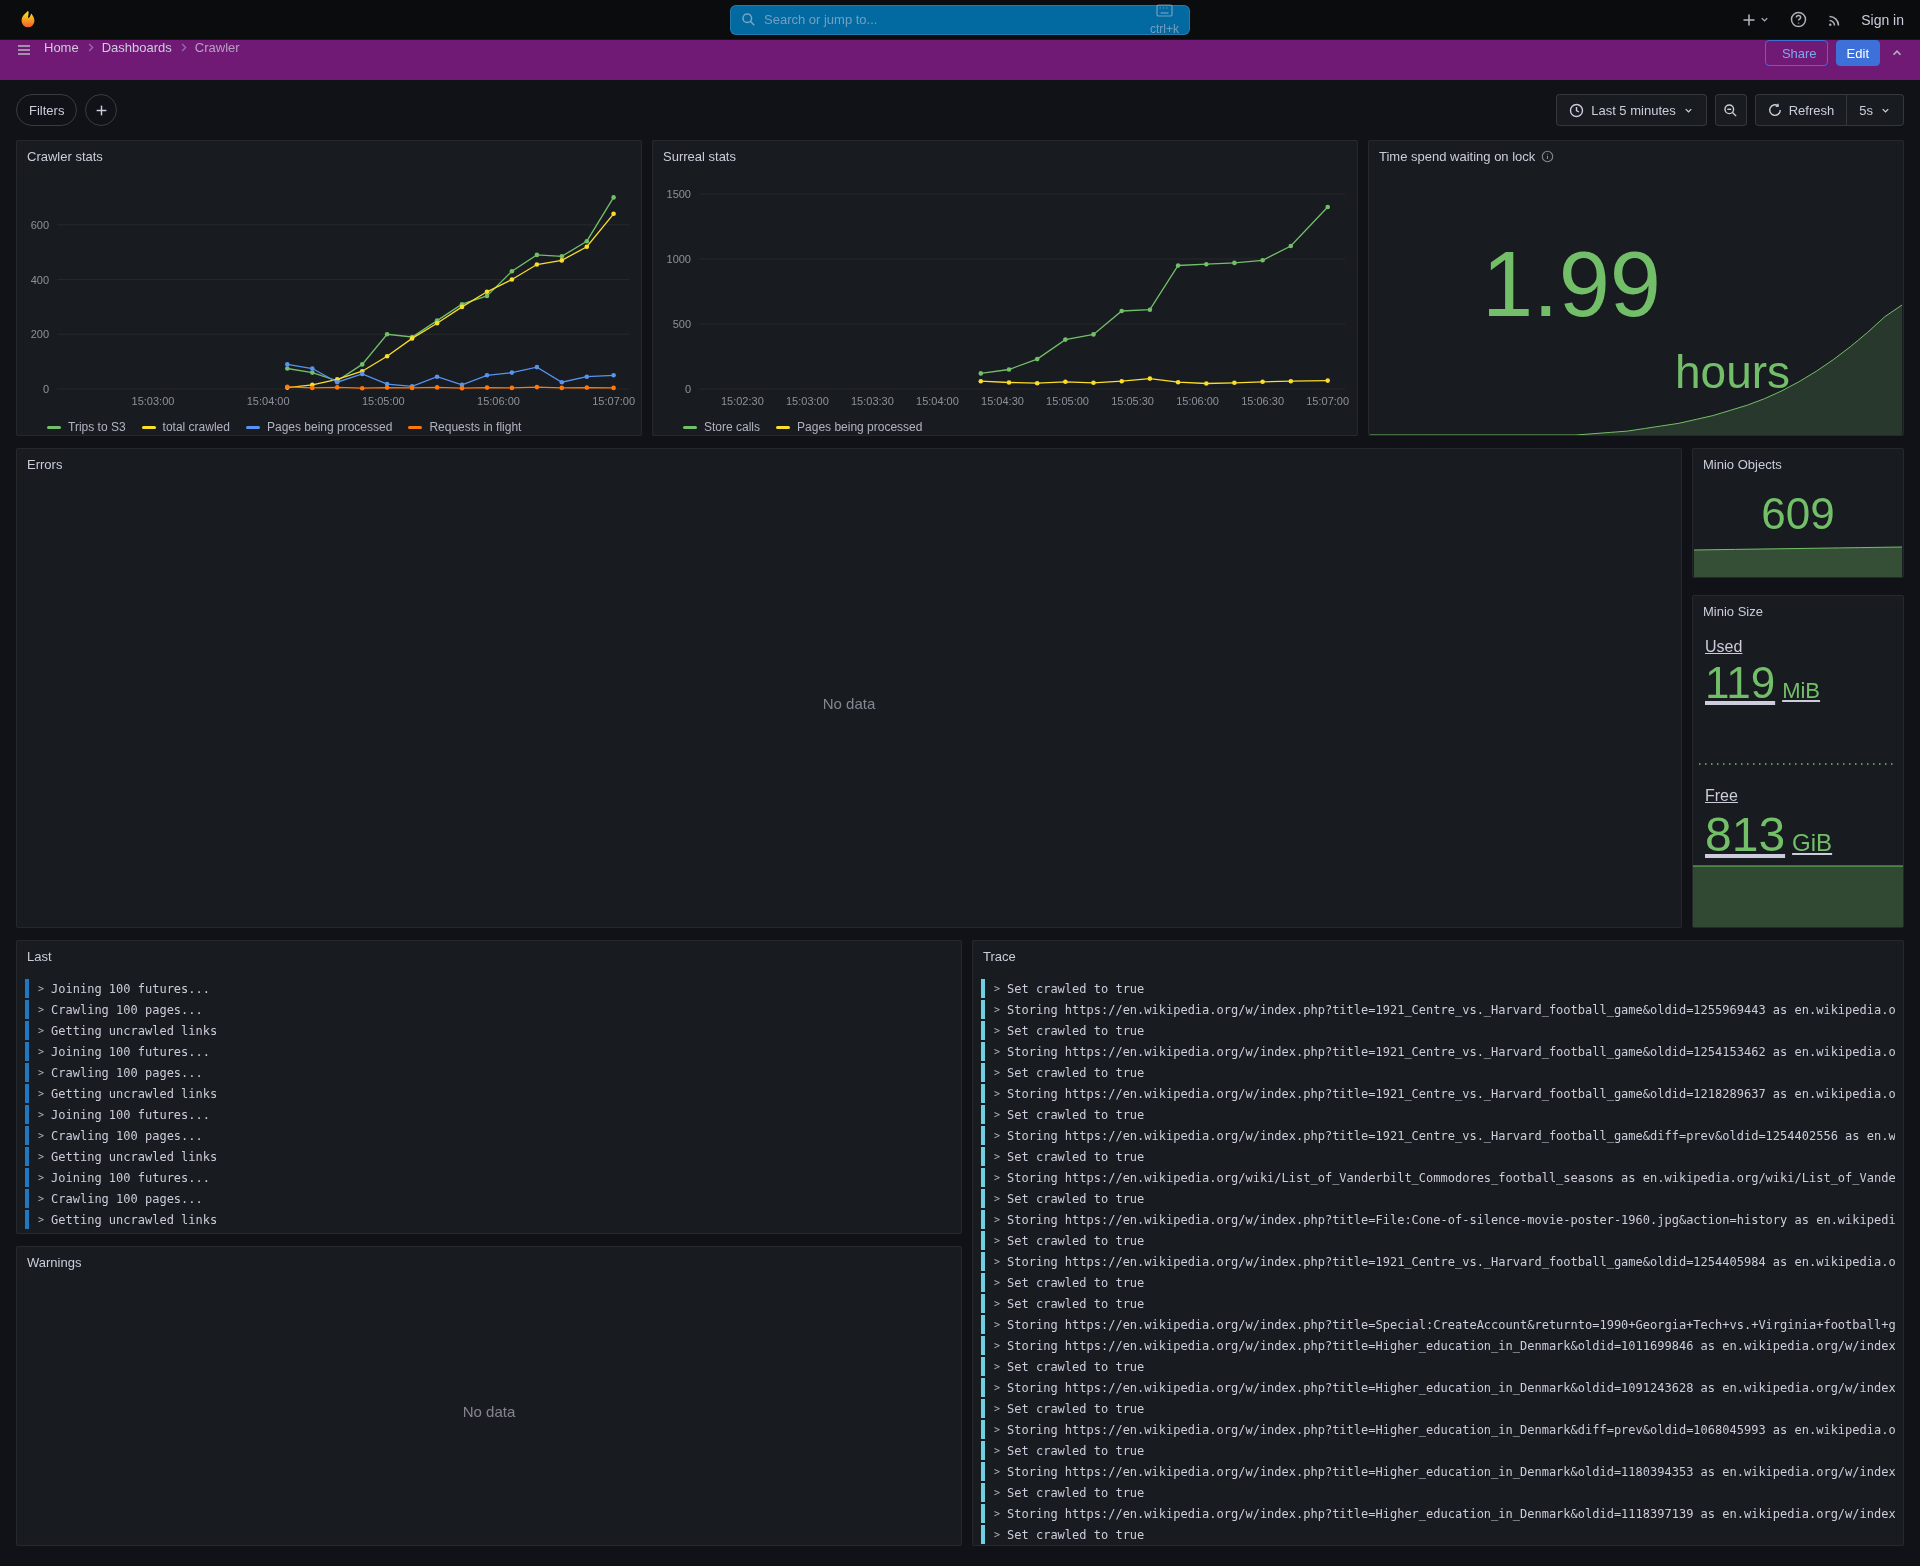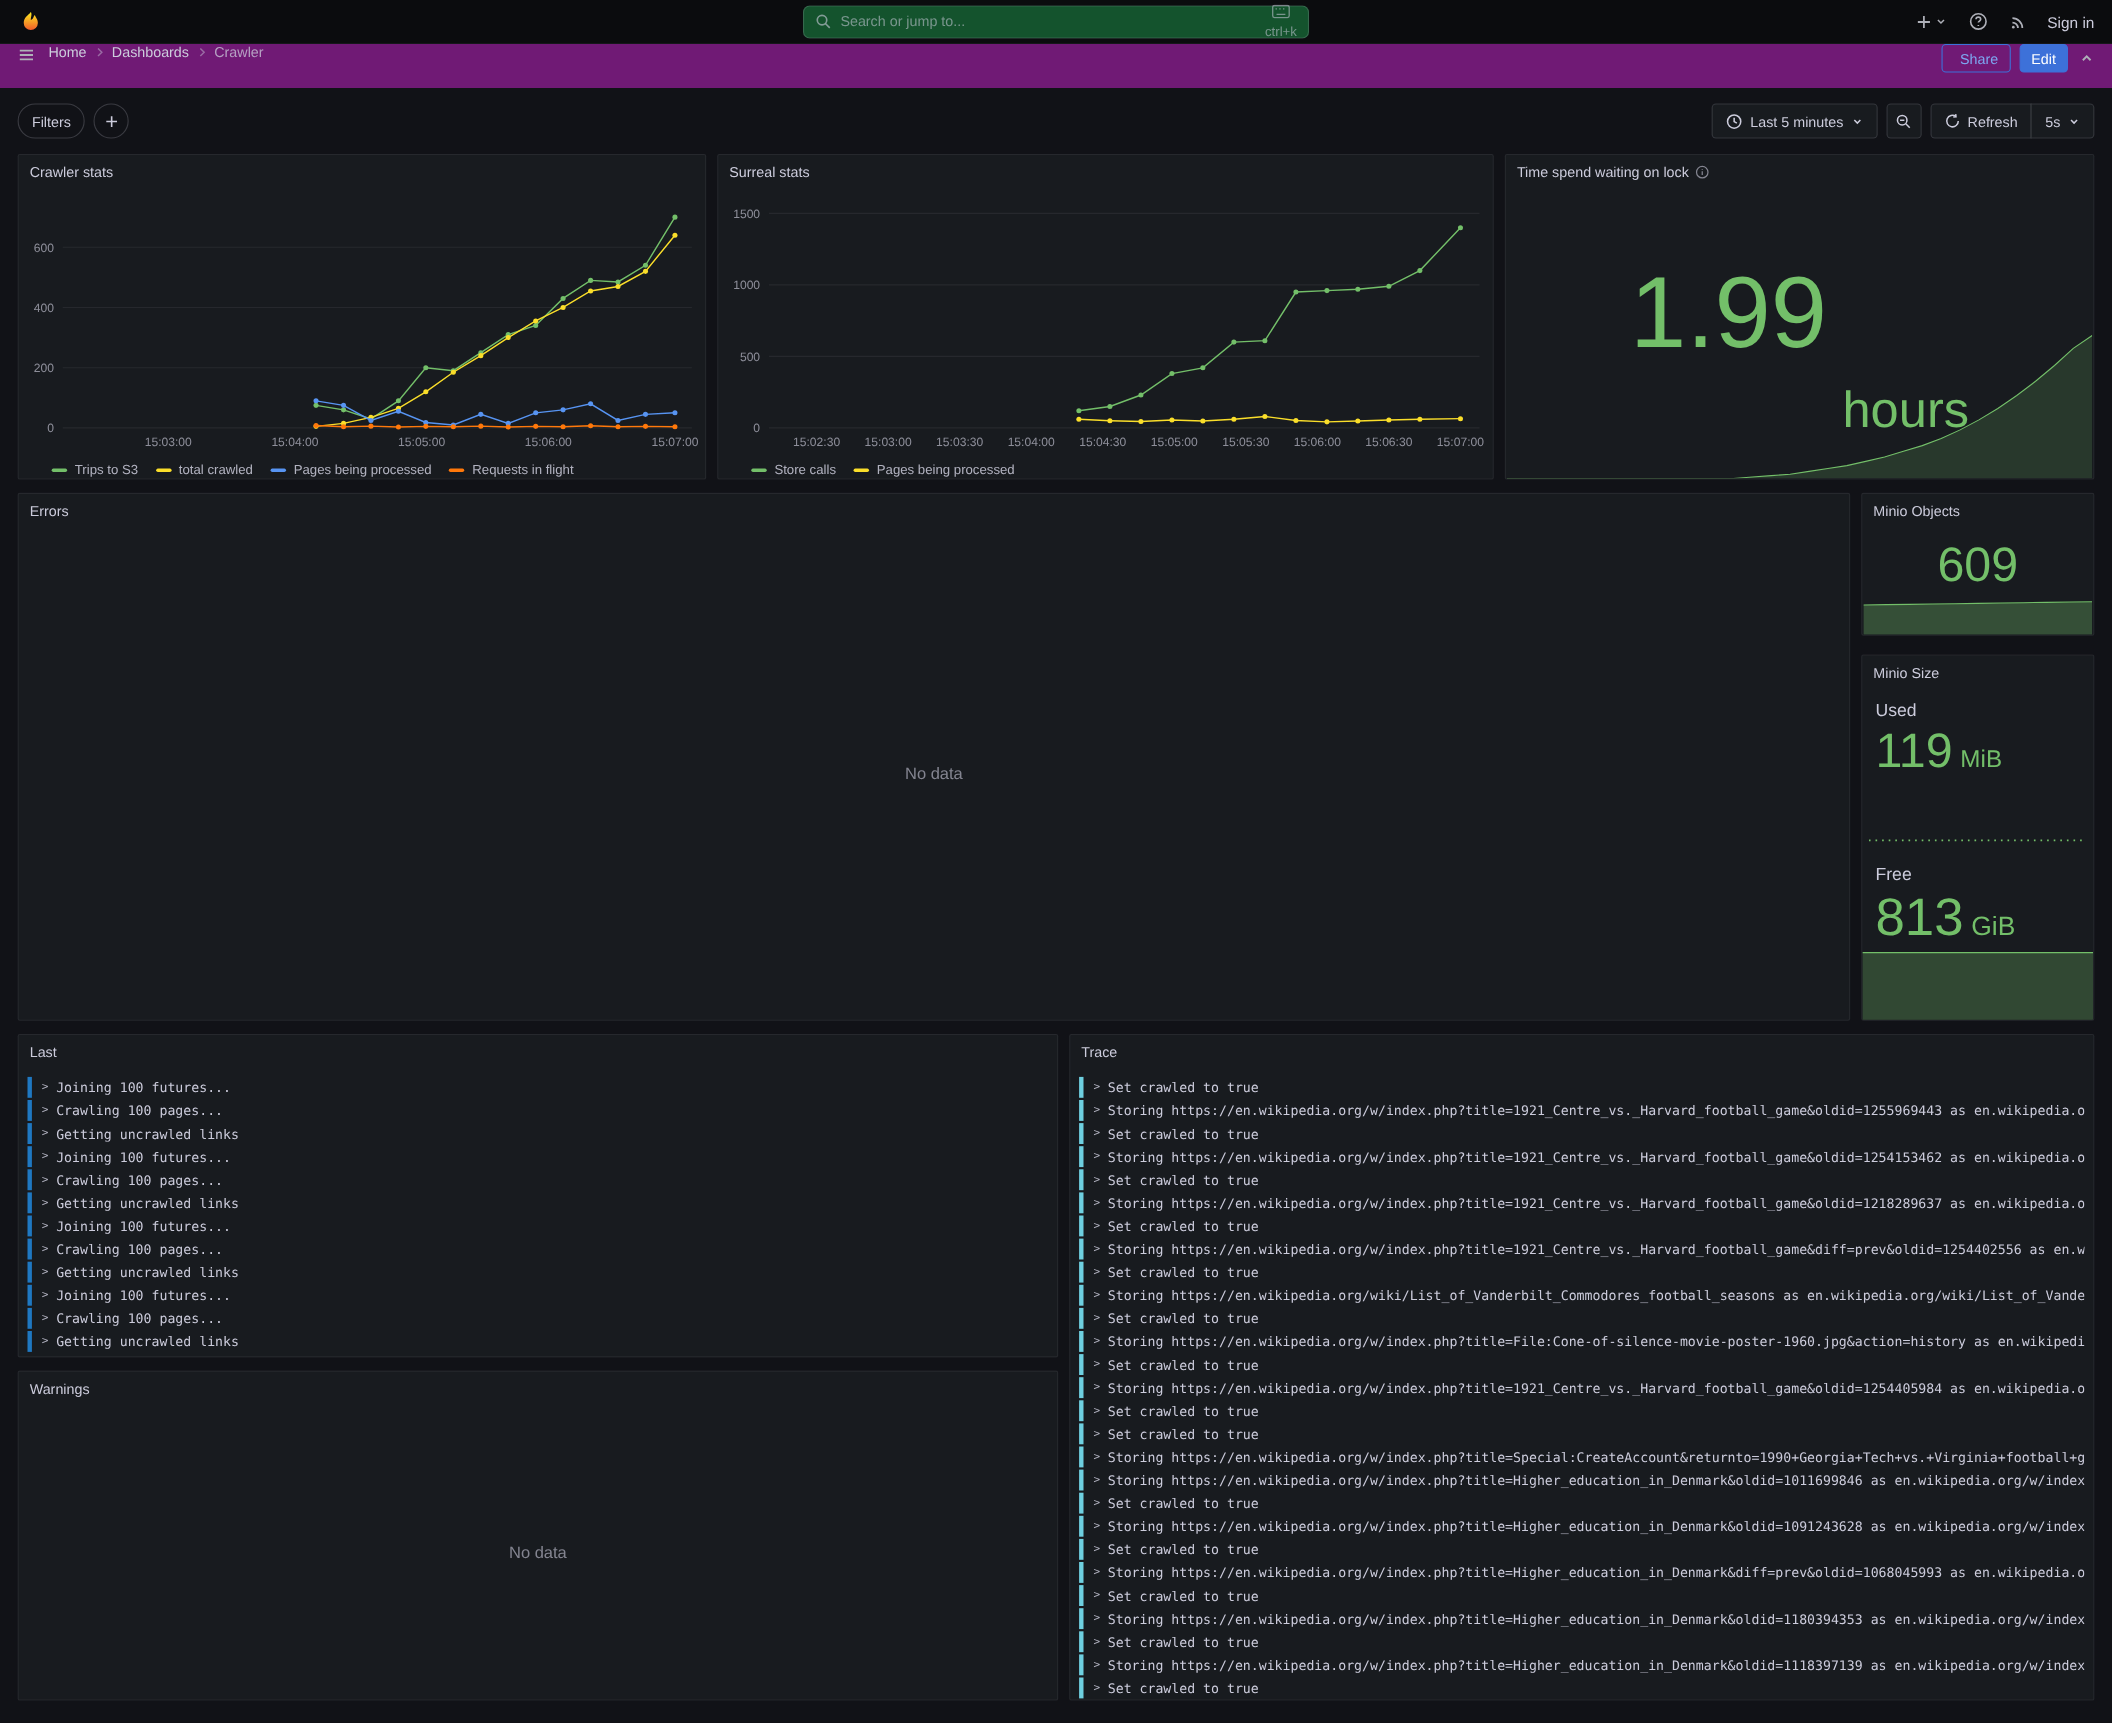"Search or jump to..." .nav-search { background: #14532d -> #0369a1 }
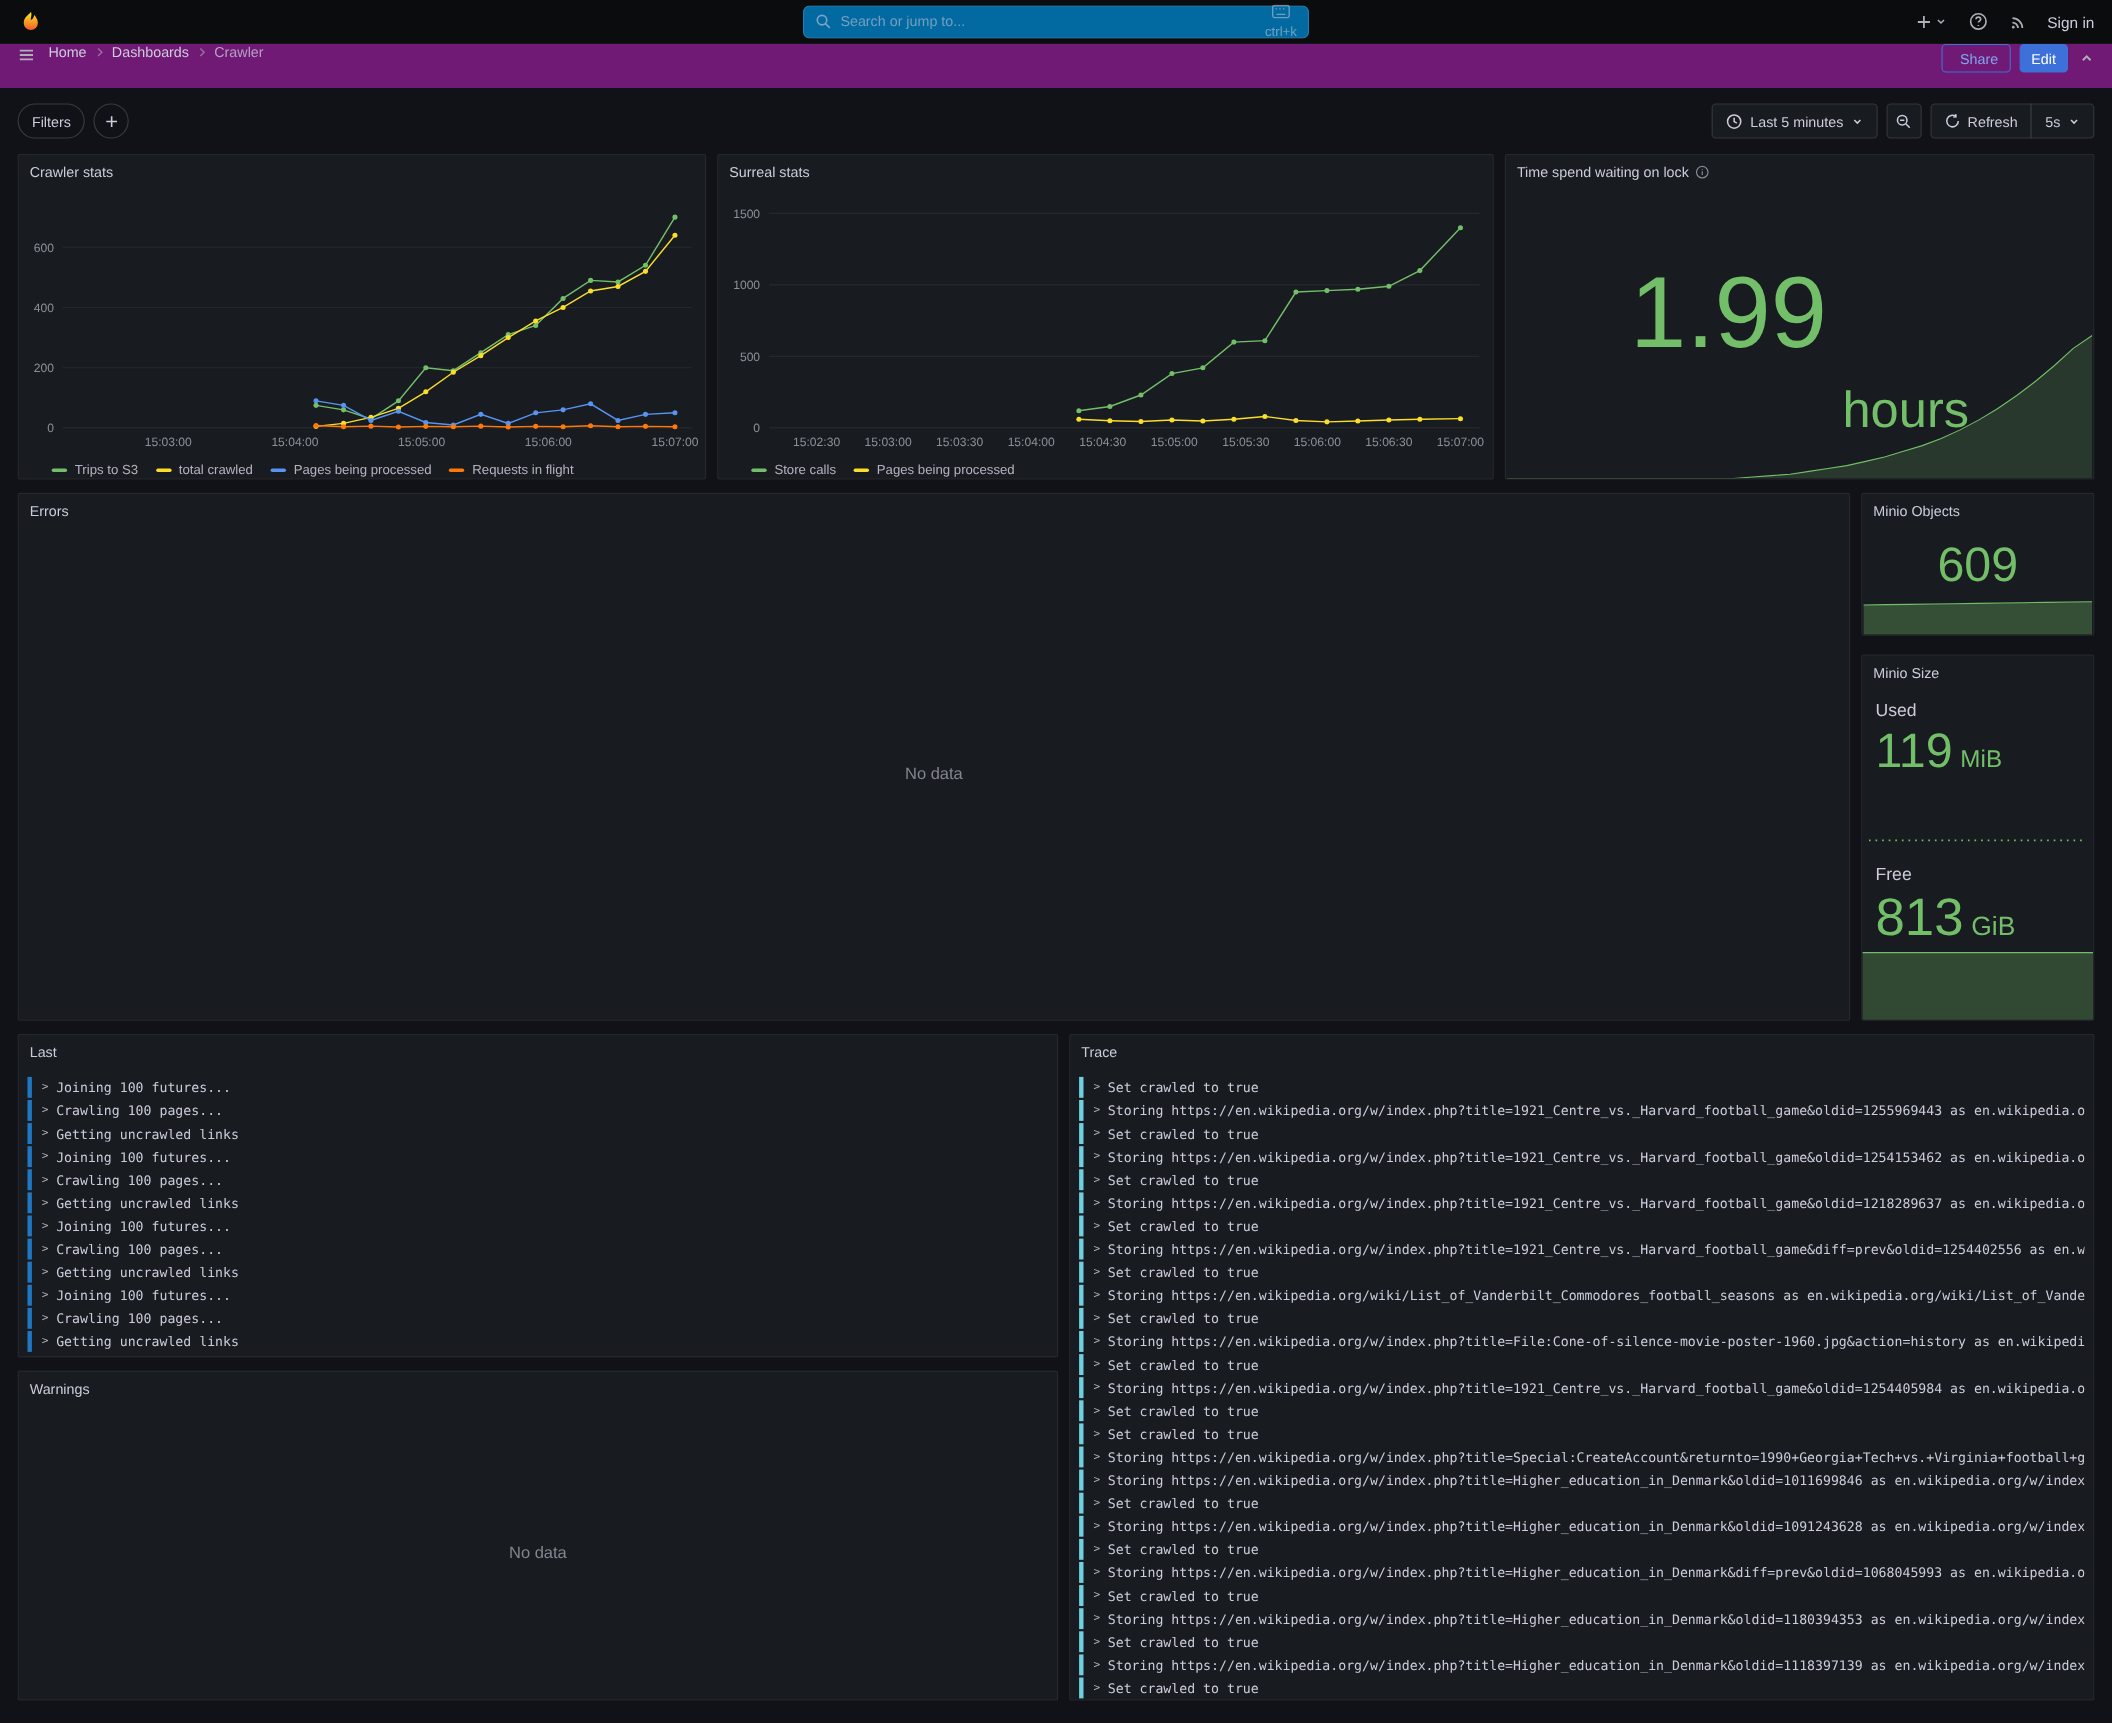"Used" .size-body { text-decoration: none -> underline }
